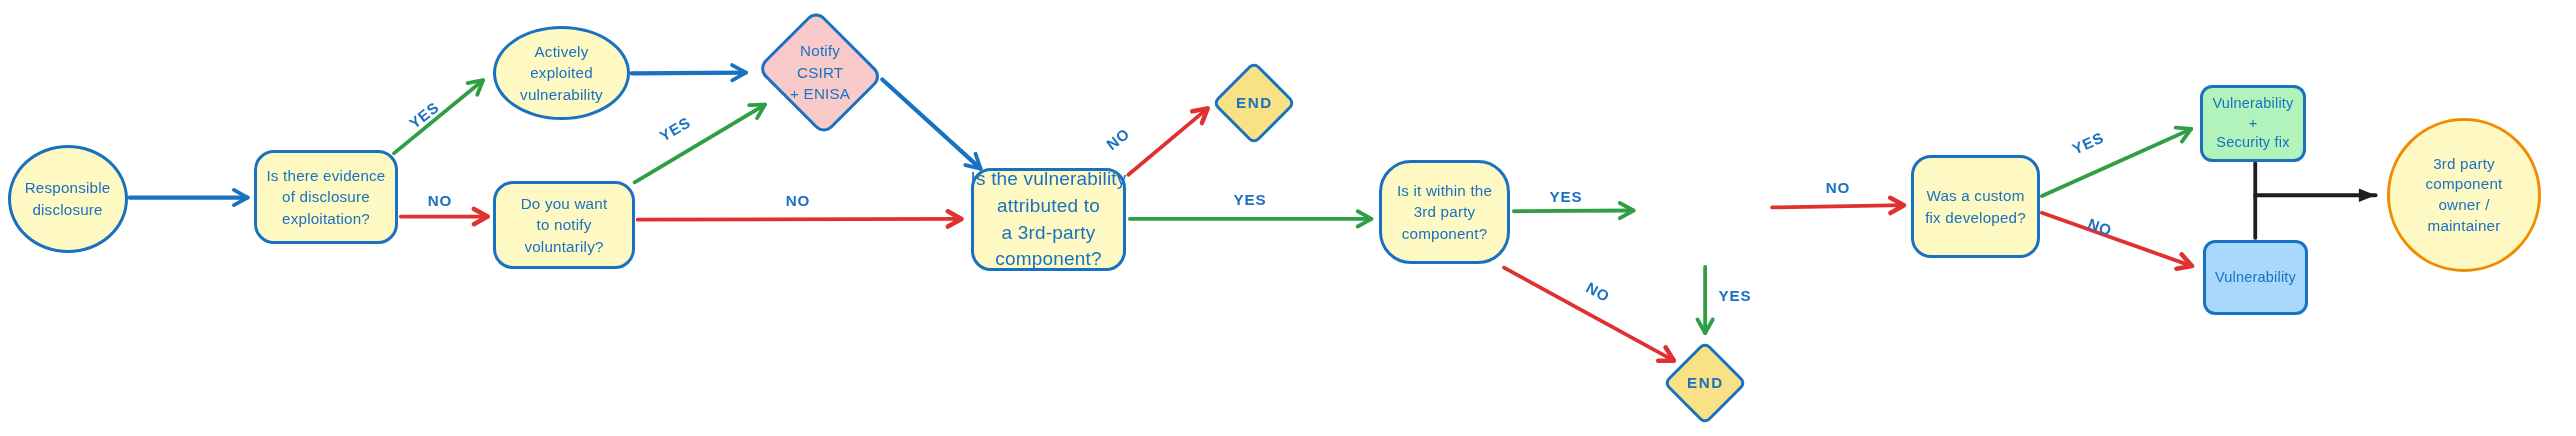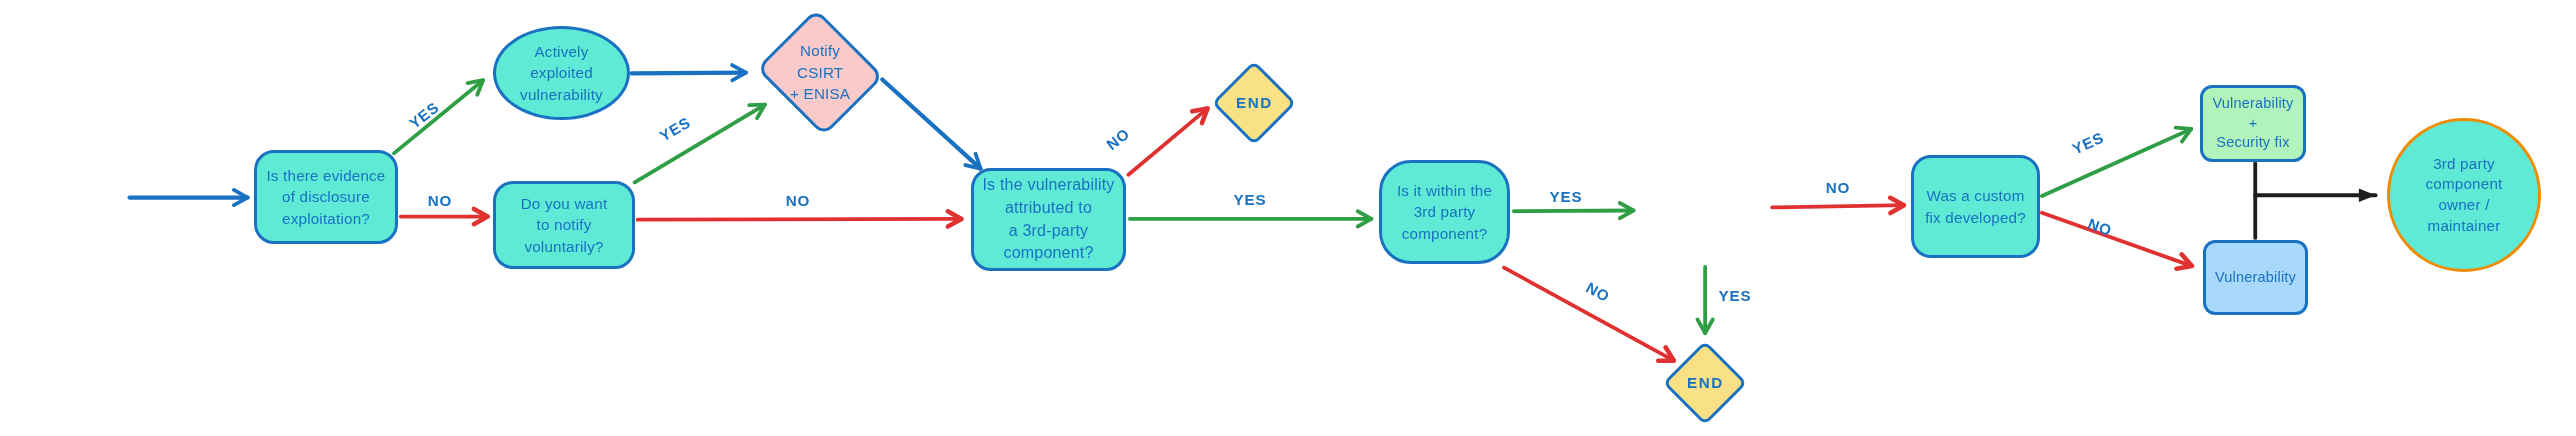"Actively" .node { background: #5eead4 -> #fef9c3 }
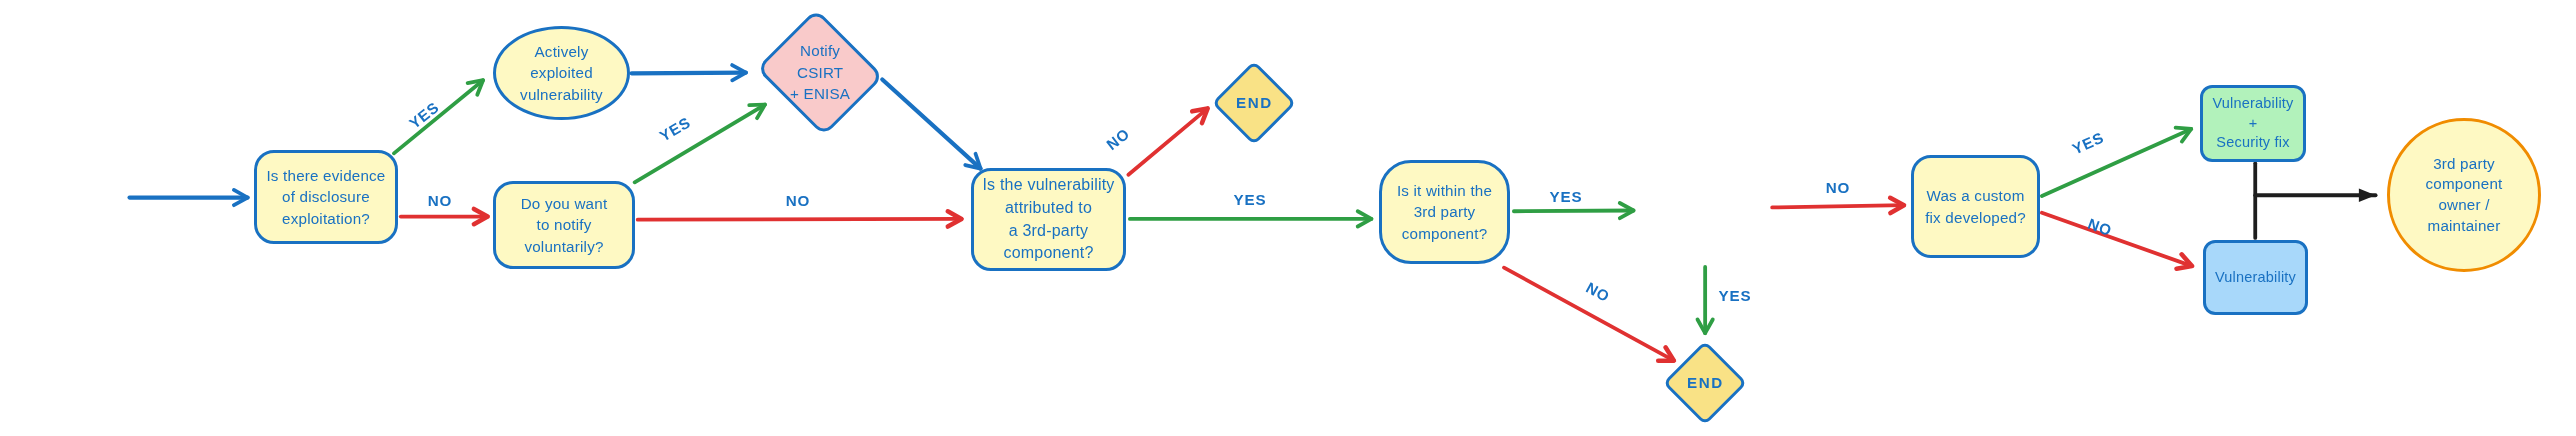"Responsible" div.node { html: none -> <div> <span>Responsible disclosure</span> </div> }
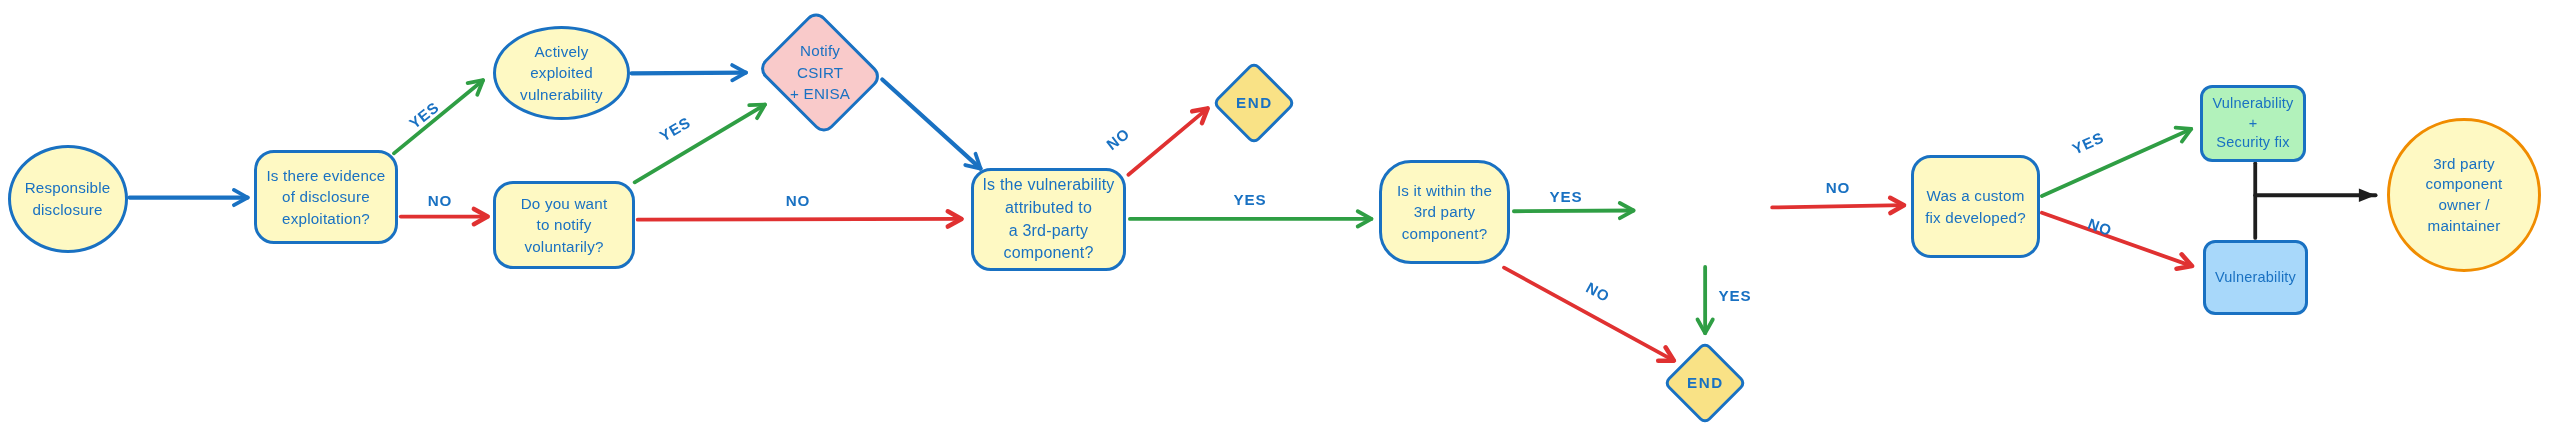"Is the vulnerability" div.node { font-size: 16px -> 19px }
